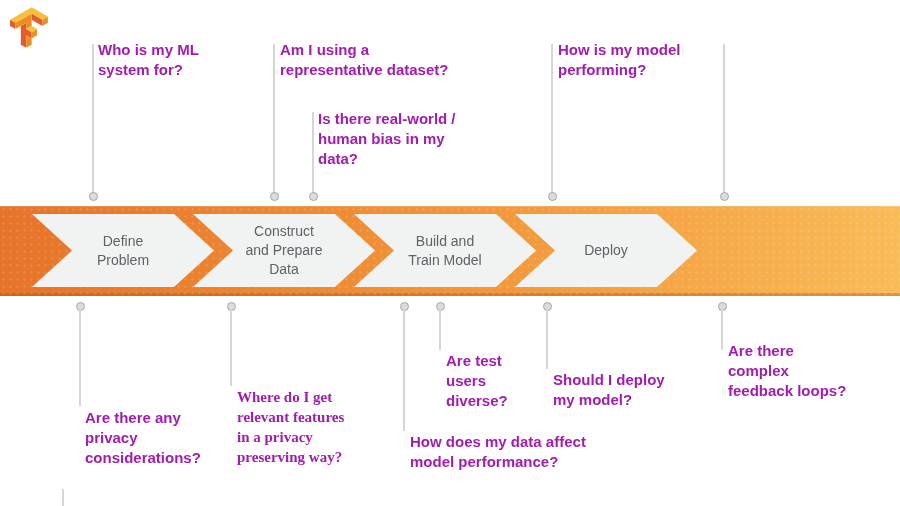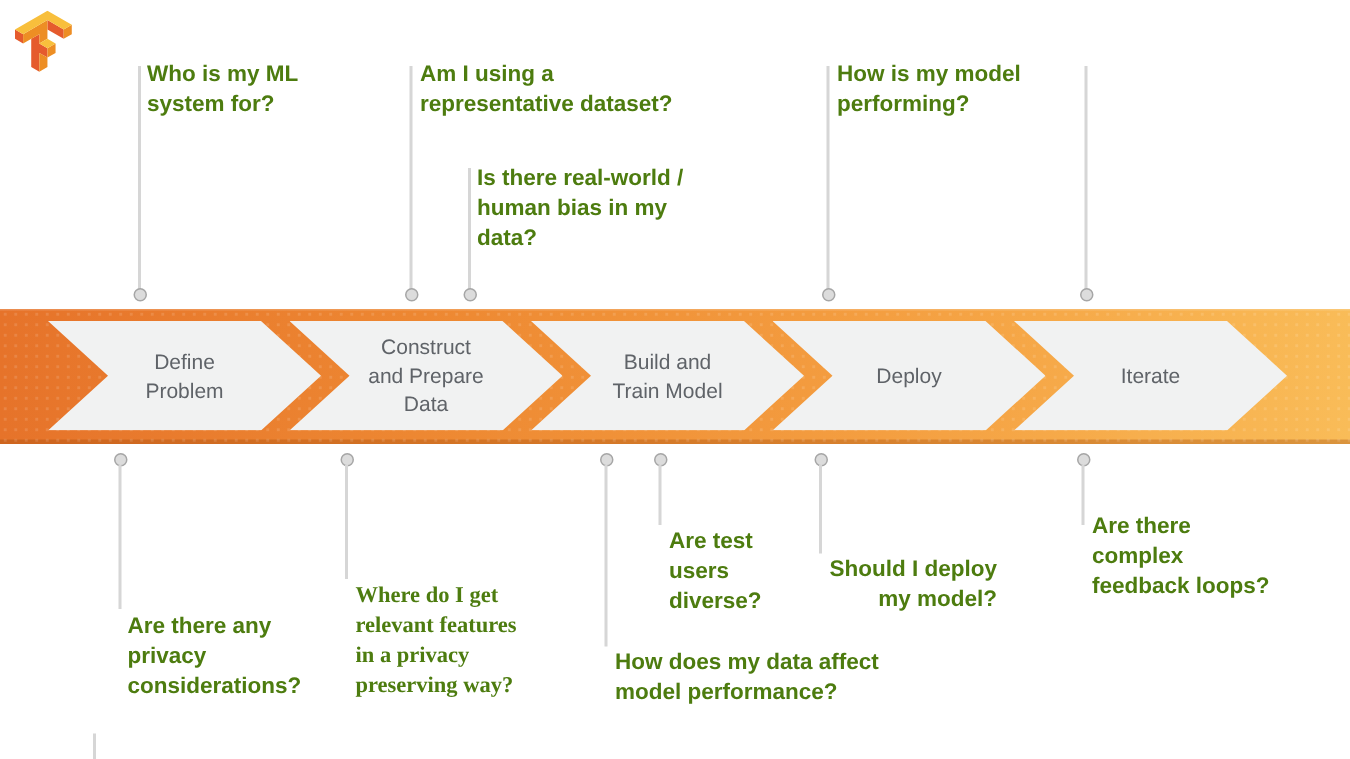"Who is my ML" .question { color: #4d7c0f -> #a21caf }
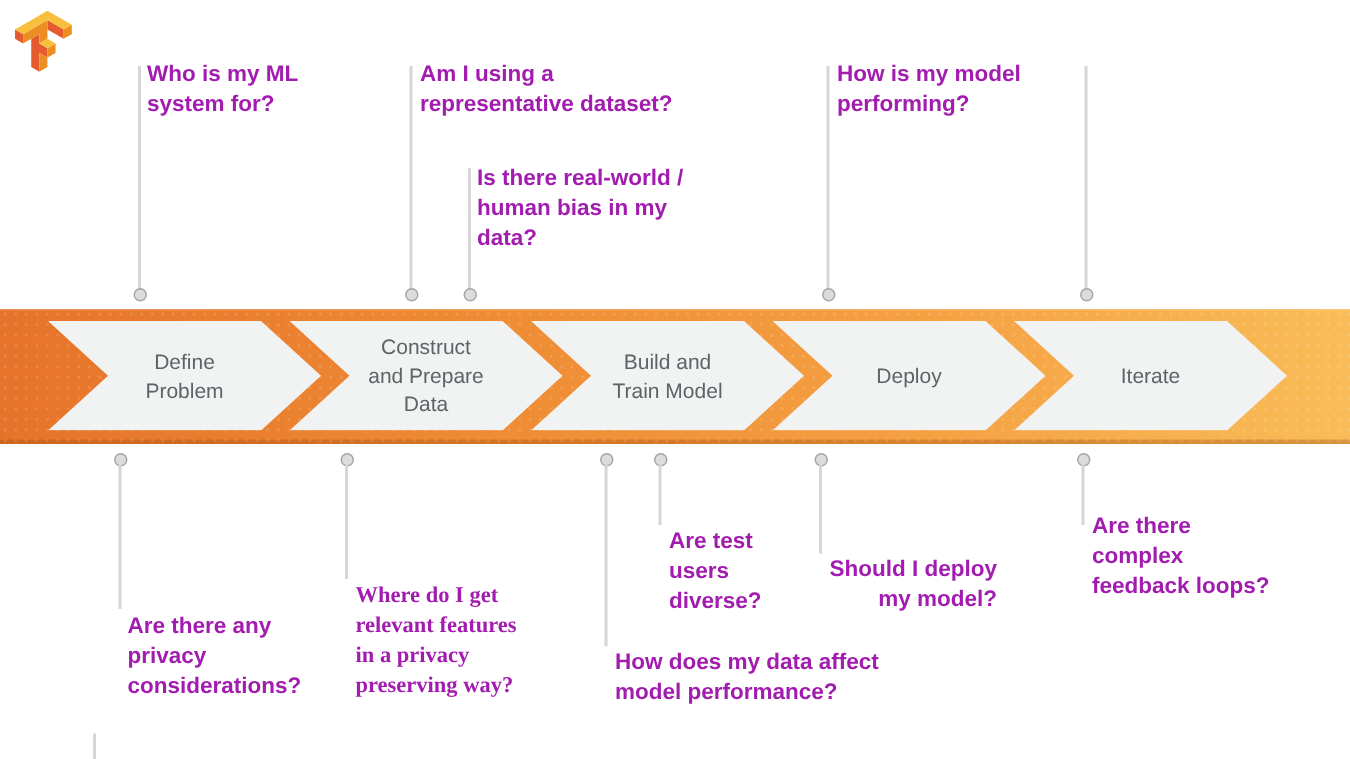"Iterate" div.stage { html: <div> <div>Iterate</div> </div> -> none }
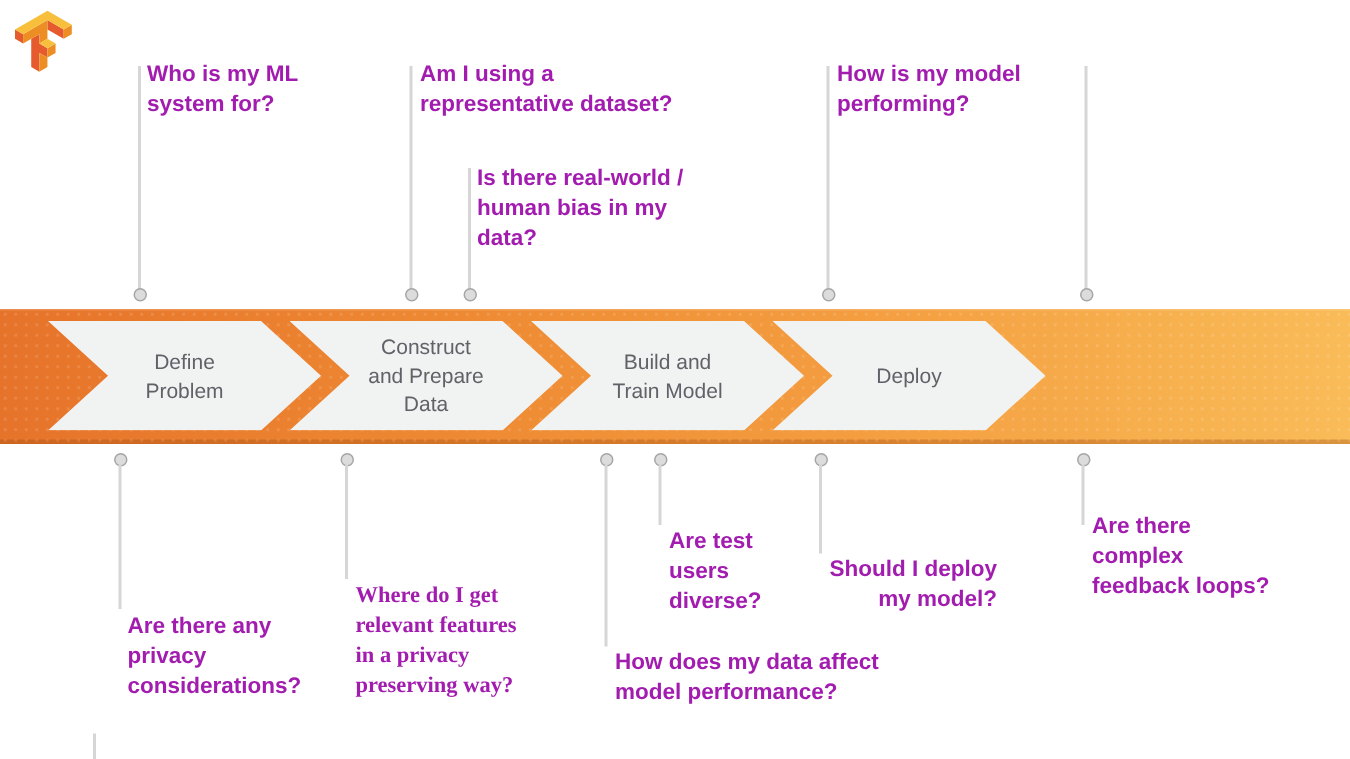"Should I deploy" div.question { text-align: right -> none }
